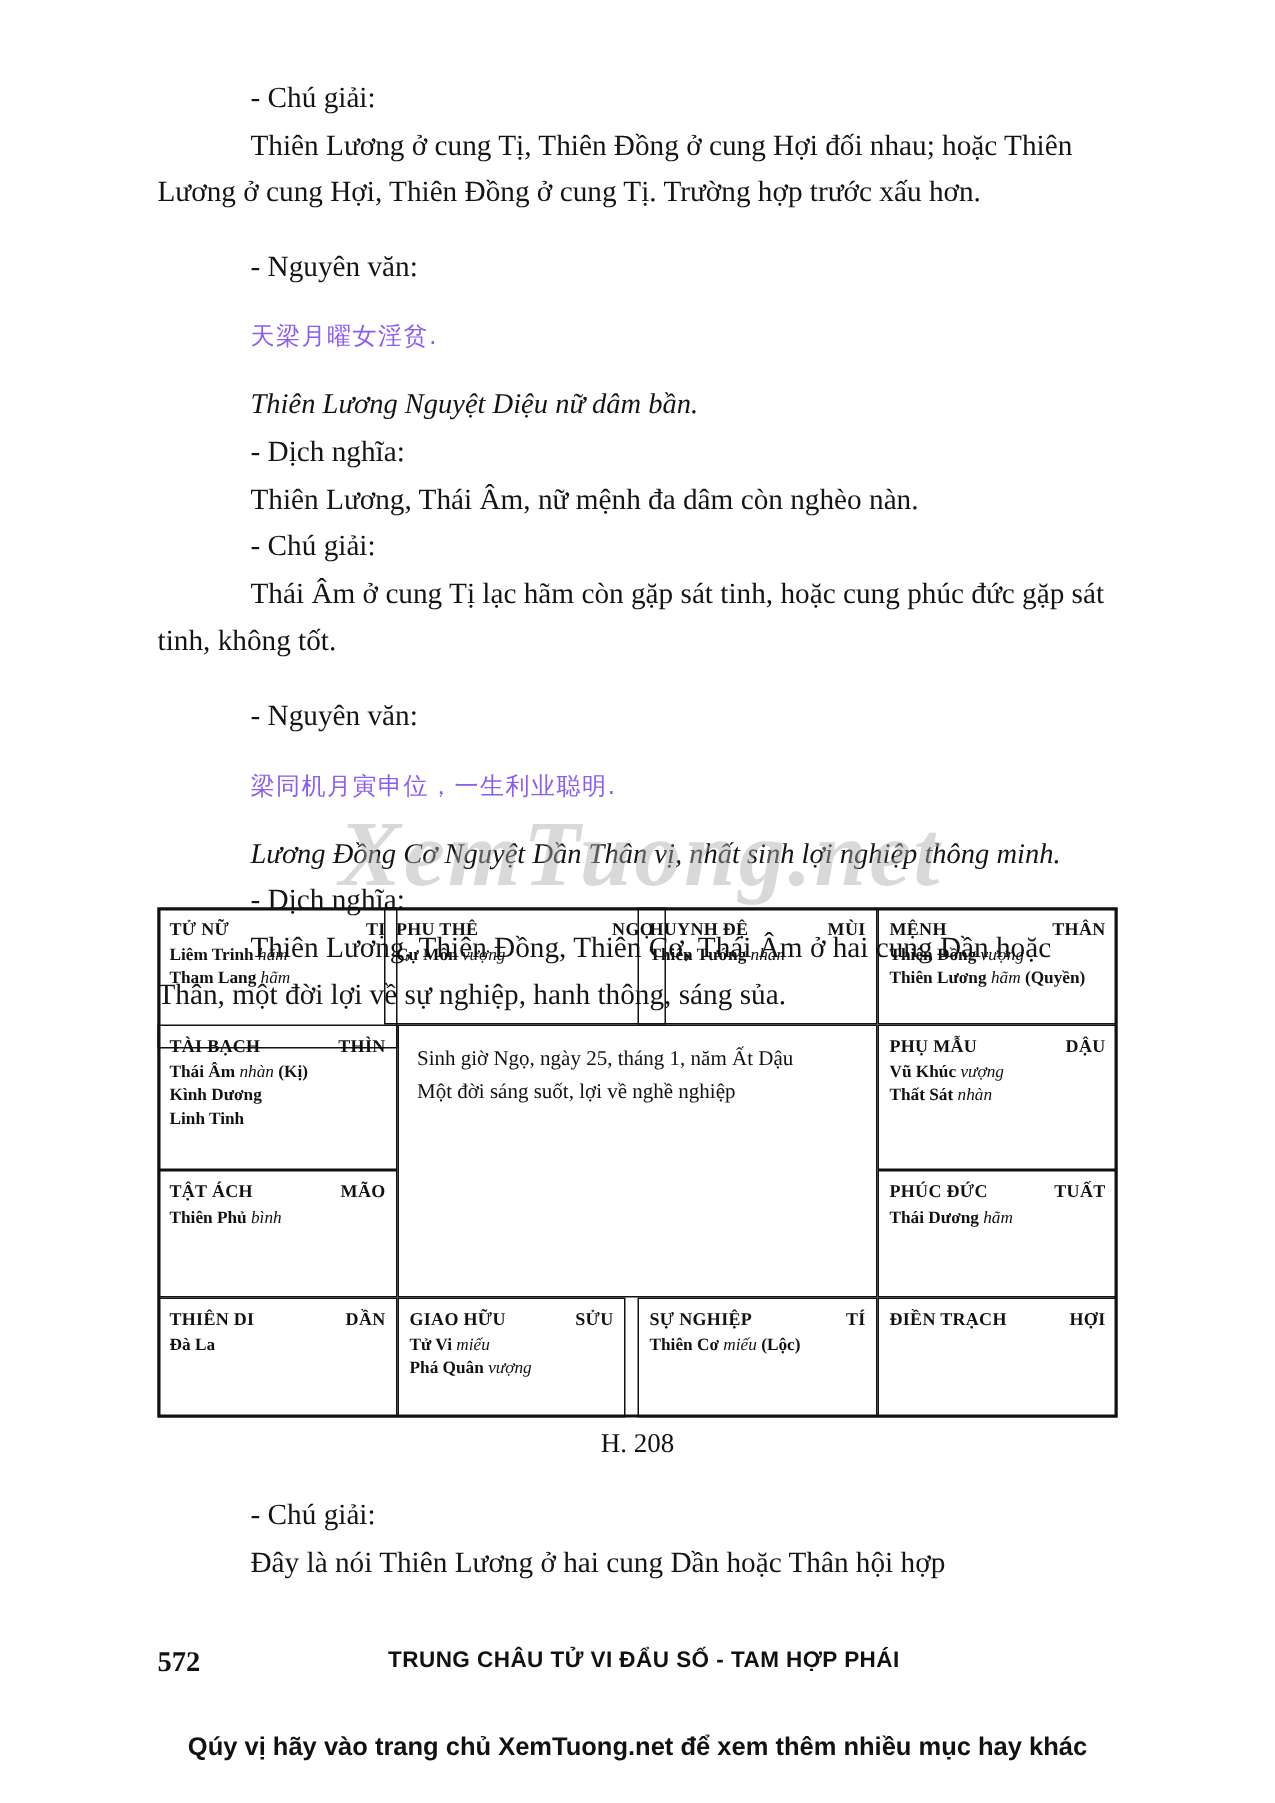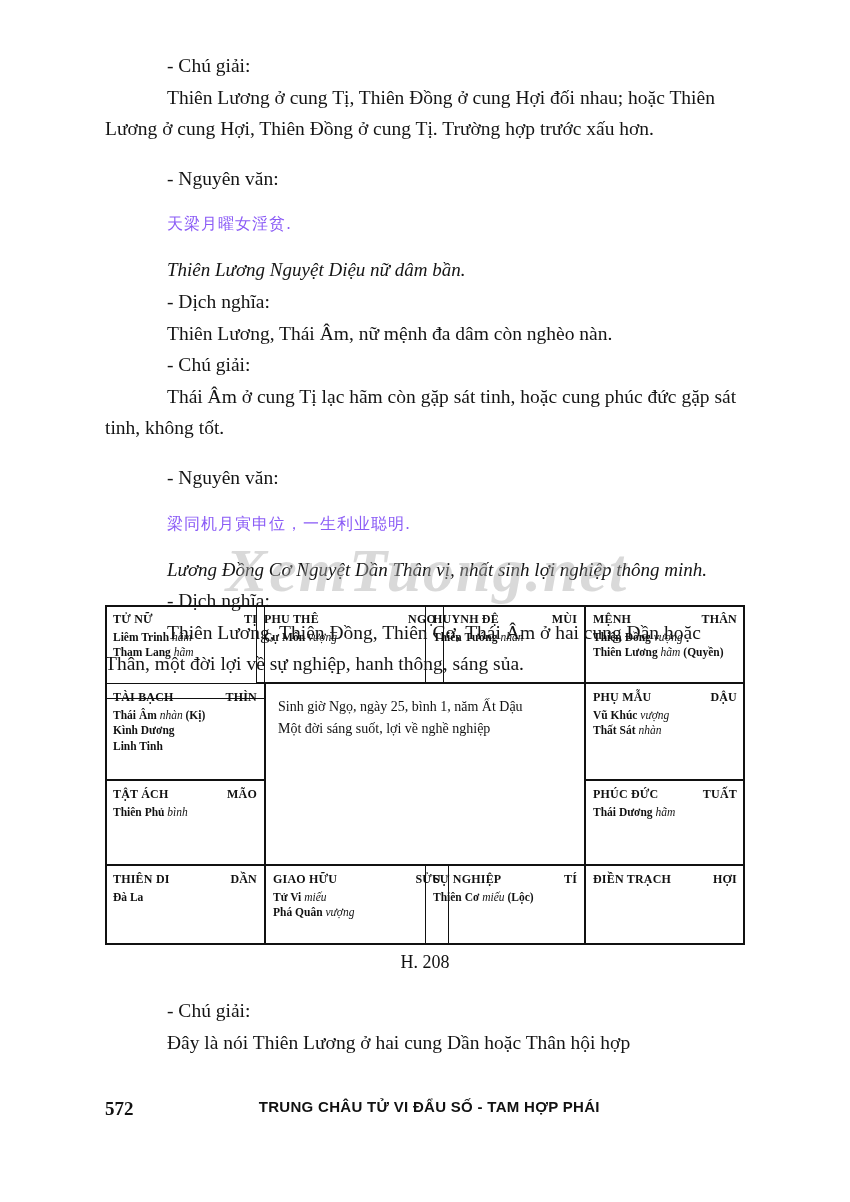"Sinh giờ Ngọ, ngày 25," div { text: bình -> tháng }
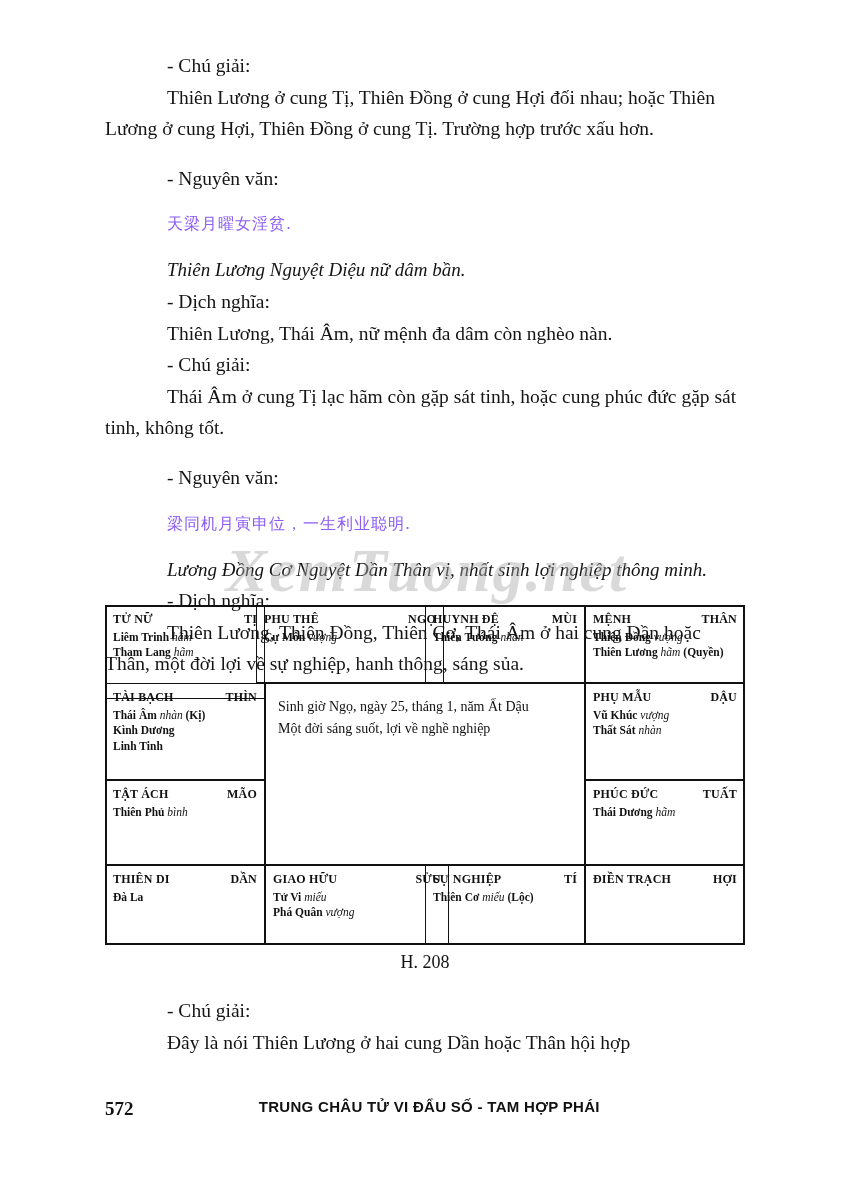"GIAO HỮU" div.cell { width: 184px -> 152px }
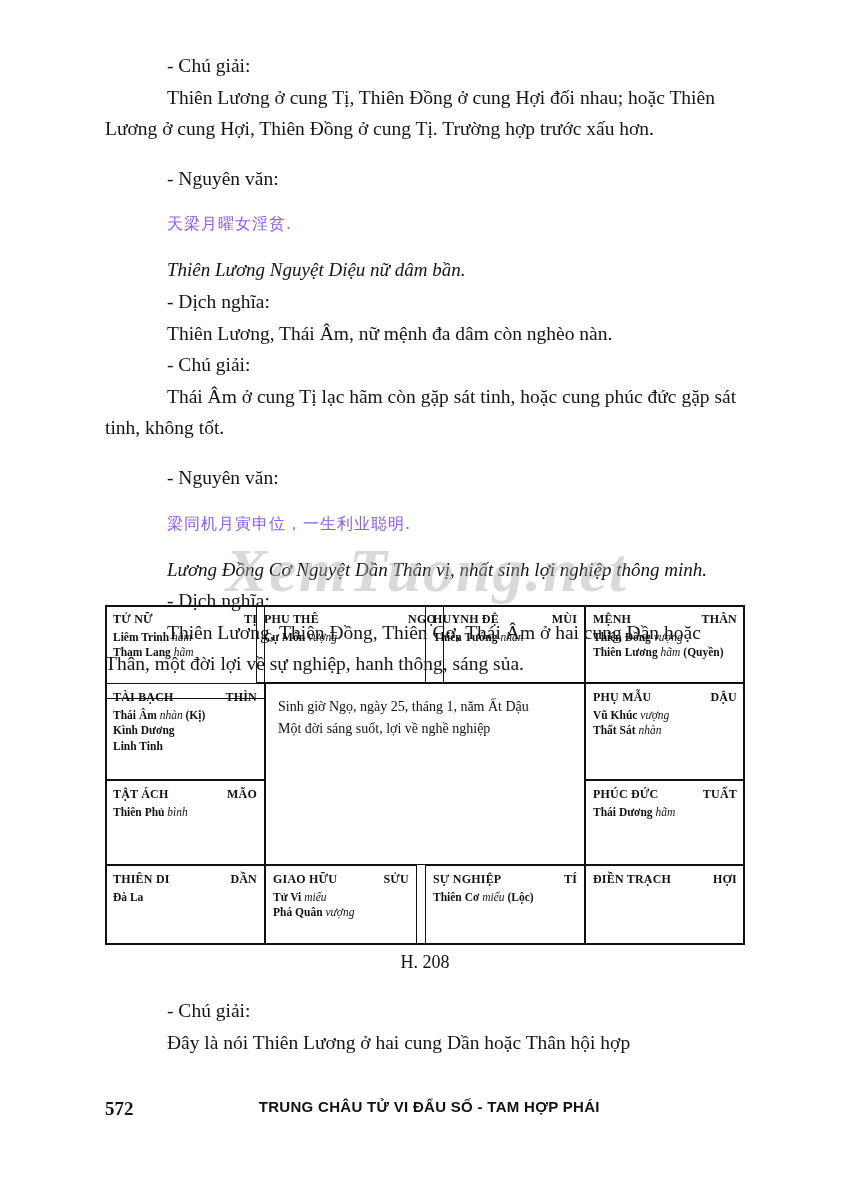"Qúy vị hãy vào trang" div.bottom-banner { html: none -> <div>Qúy vị hãy vào trang chủ XemTuong.net để xem thêm nhiều mục hay khác</div> }
